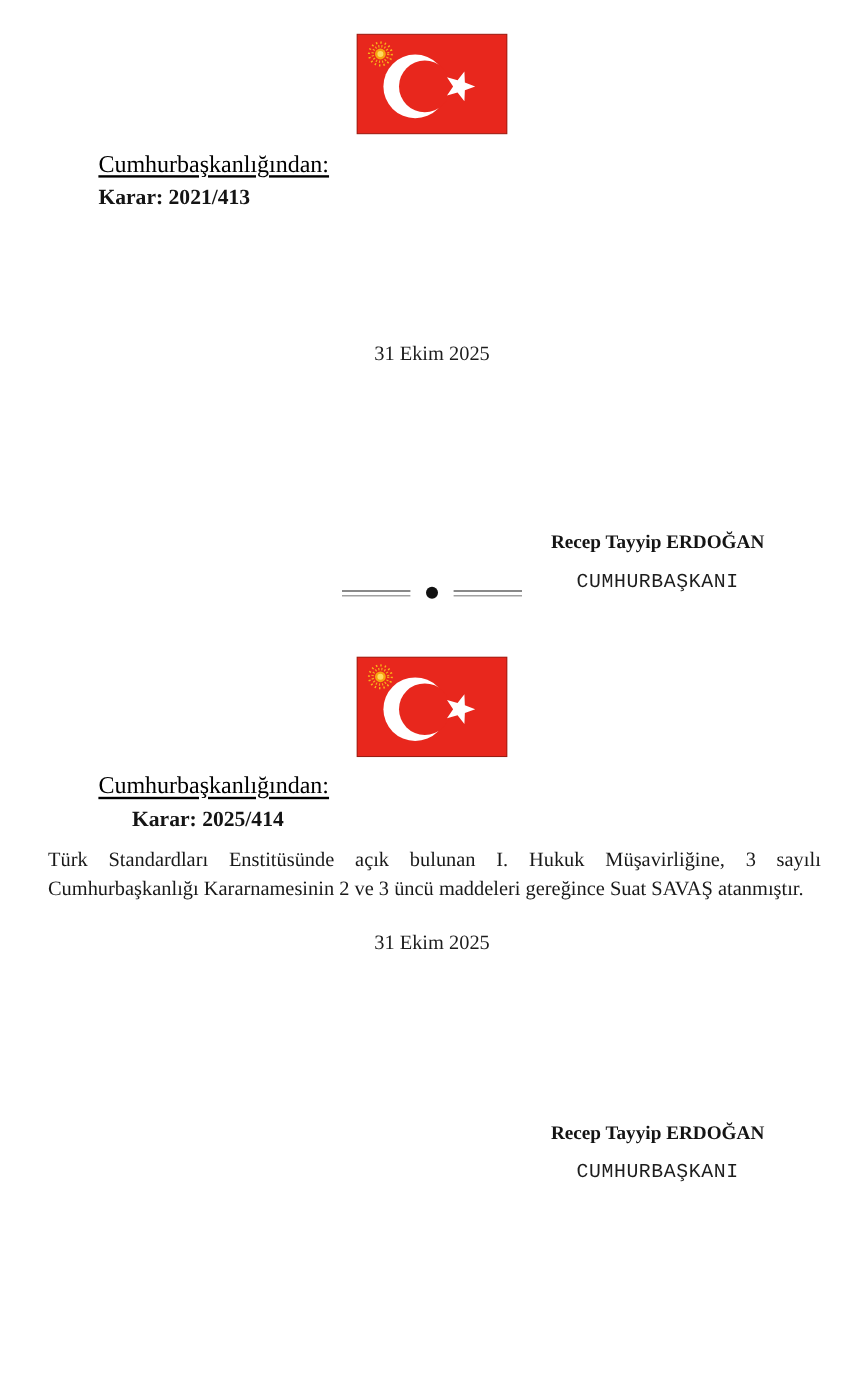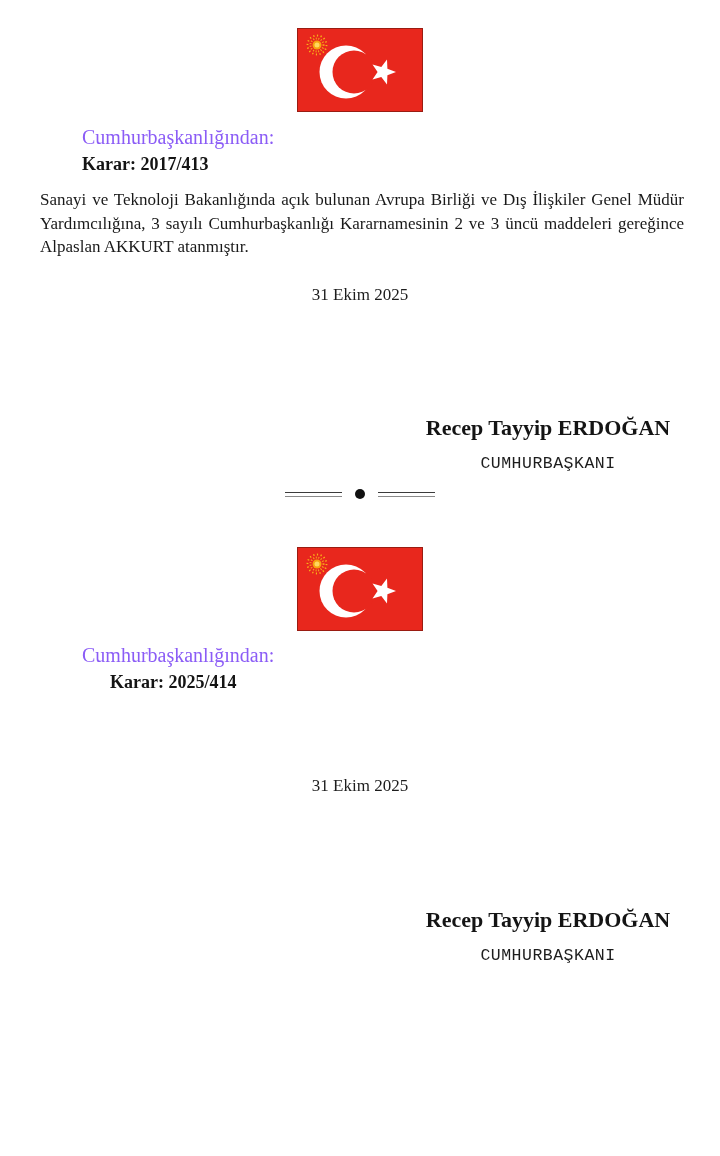"Cumhurbaşkanlığından:" .source-heading { color: #8b5cf6 -> #000000; text-decoration: none -> underline }
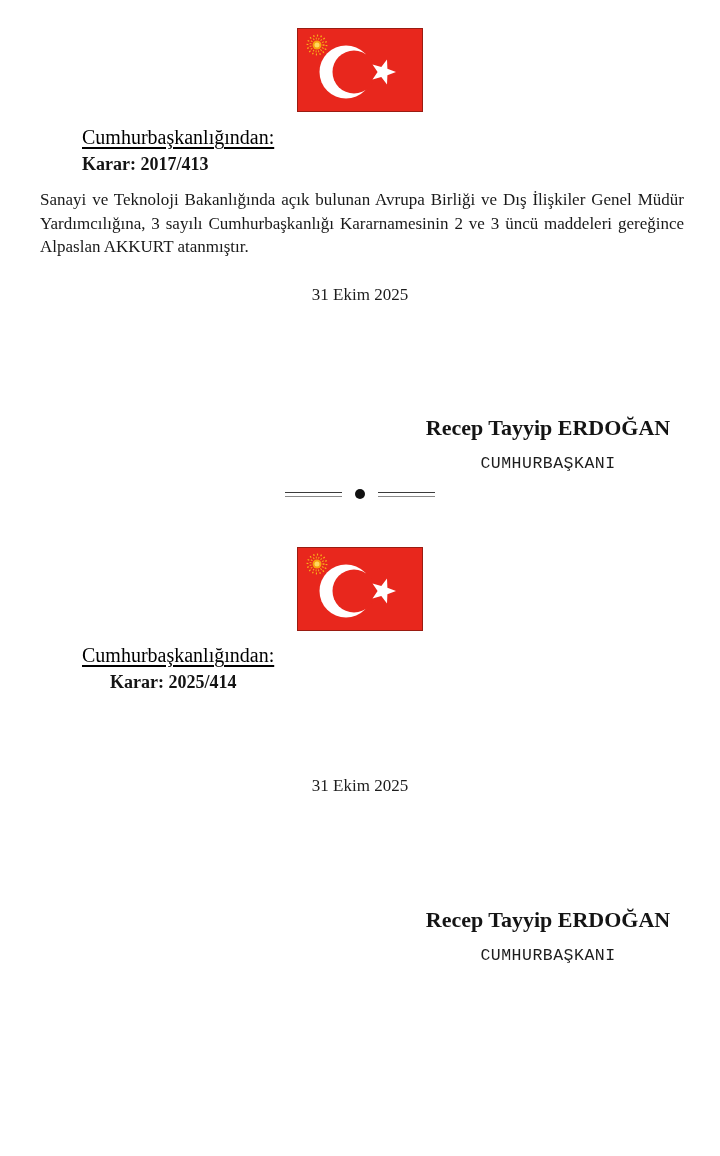"Karar: 2017/413" div.decision-no { text: 2017/413 -> 2021/413 }
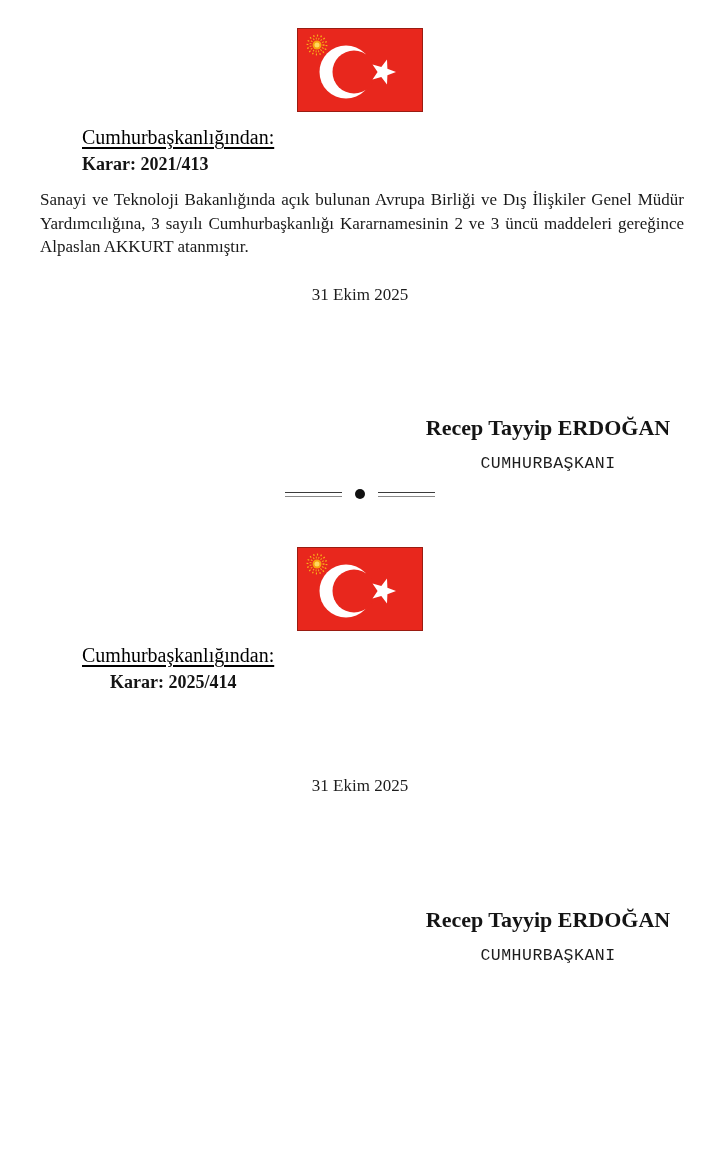"Sanayi ve Teknoloji Bakanlığında açık" div.decree-body { html: <div>Sanayi ve Teknoloji Bakanlığında açık bulunan Avrupa Birliği ve Dış İlişkiler Genel Müdür Yardımcılığına, 3 sayılı Cumhurbaşkanlığı Kararnamesinin 2 ve 3 üncü maddeleri gereğince Alpaslan AKKURT atanmıştır.</div> -> none }
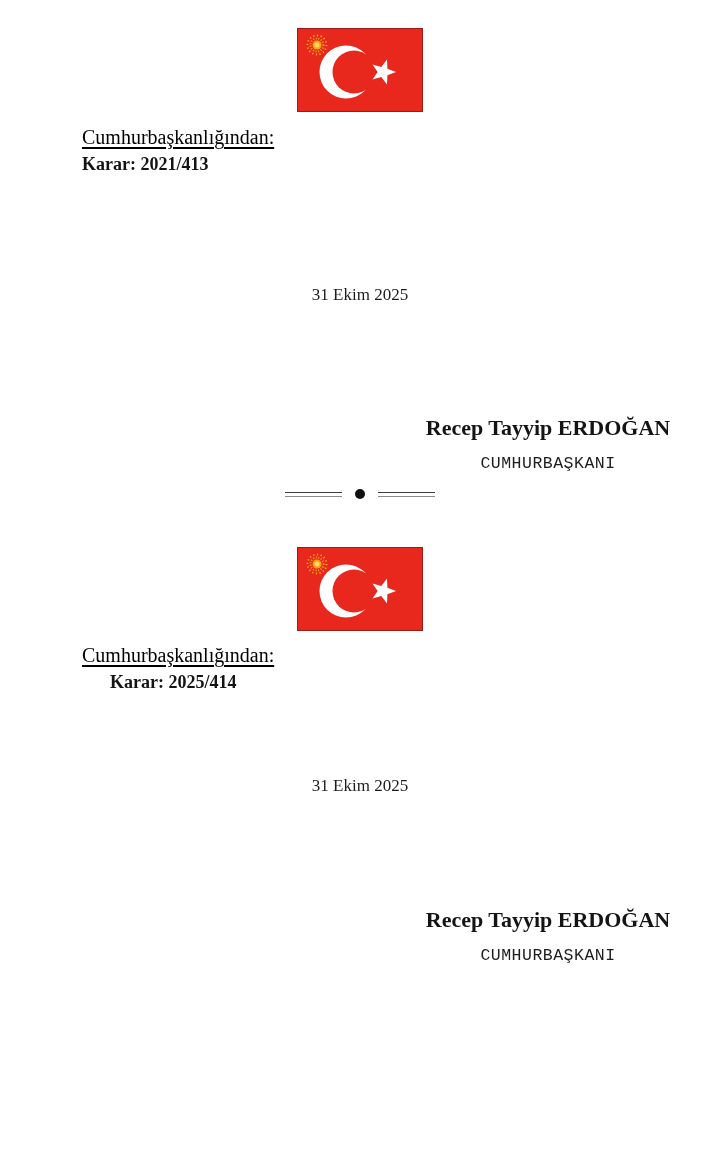"Recep Tayyip ERDOĞAN" .sig-name { font-size: 22px -> 16px; margin-top: none -> 29px }
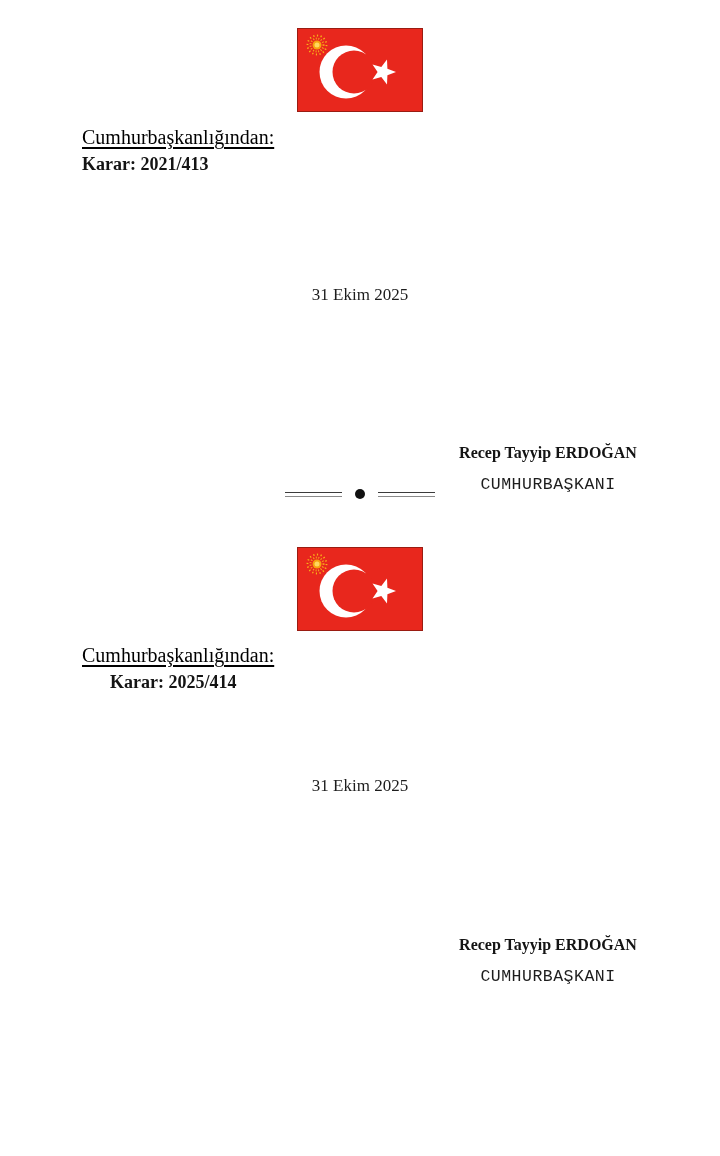"Türk Standardları Enstitüsünde açık" div.decree-body { html: none -> <div>Türk Standardları Enstitüsünde açık bulunan I. Hukuk Müşavirliğine, 3 sayılı Cumhurbaşkanlığı Kararnamesinin 2 ve 3 üncü maddeleri gereğince Suat SAVAŞ atanmıştır.</div> }
